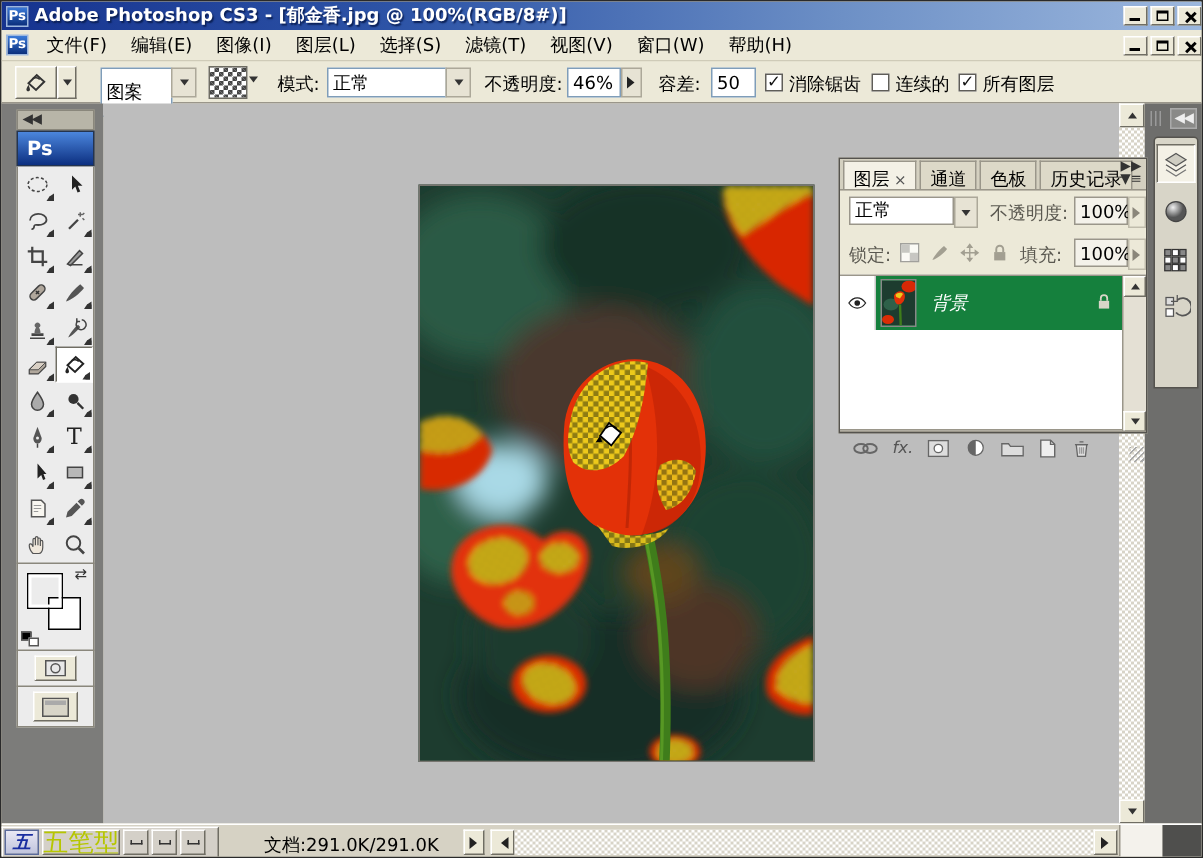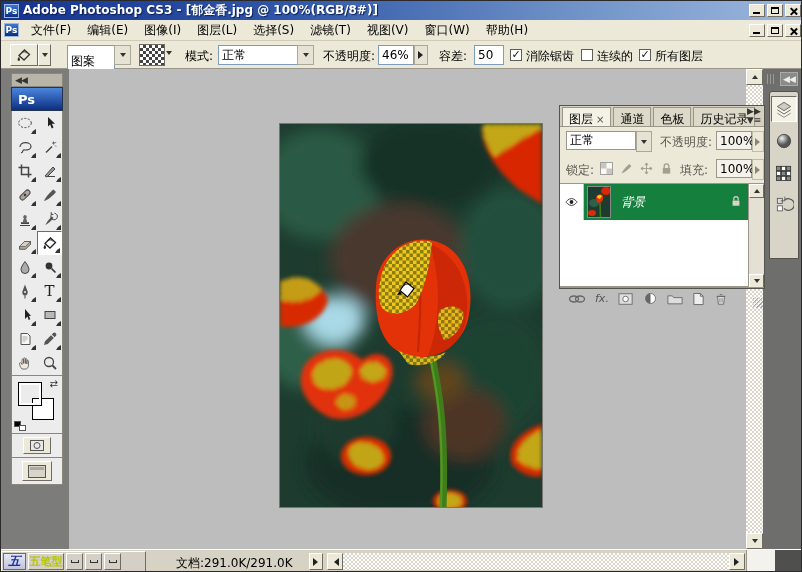"五笔型" #imename { font-size: 11px -> 17px; font-weight: bold -> normal; width: 36px -> 52px }
